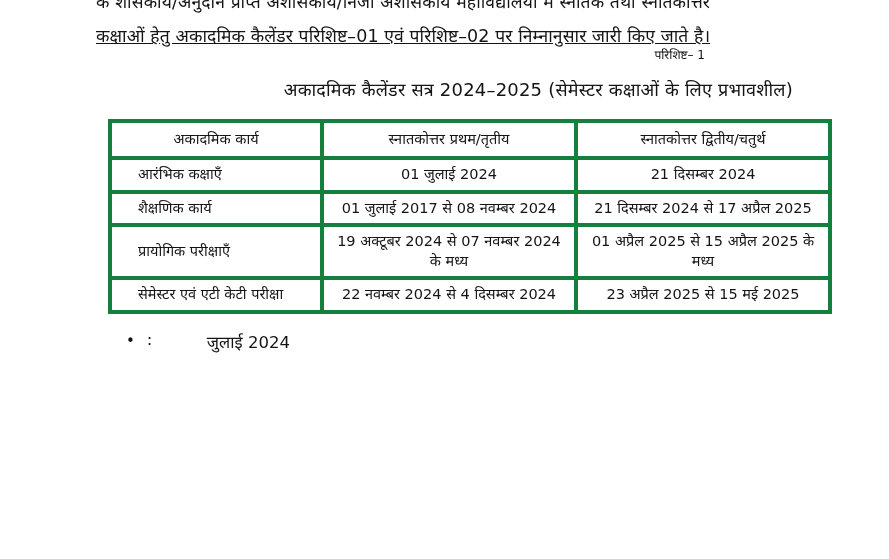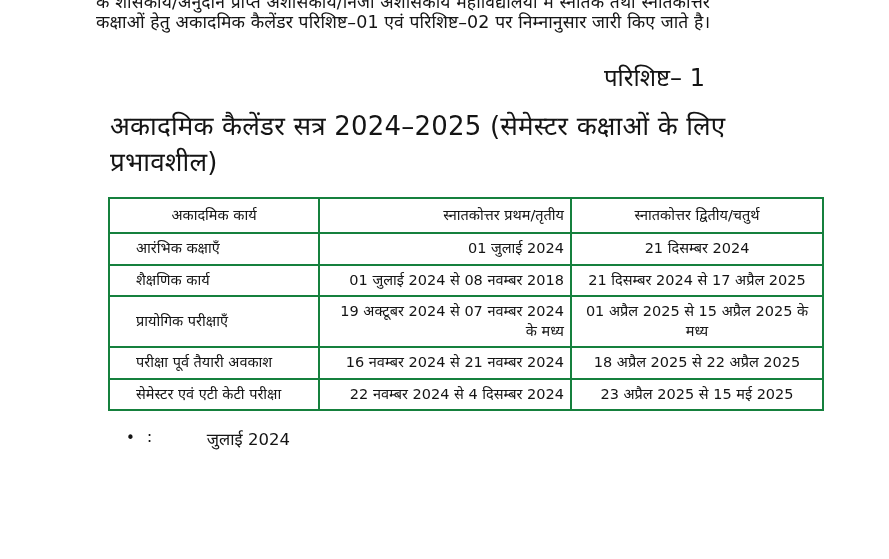"कक्षाओं हेतु अकादमिक कैलेंडर परिशिष्ट–01" .intro-line.second { margin-top: none -> 14px; text-decoration: none -> underline }
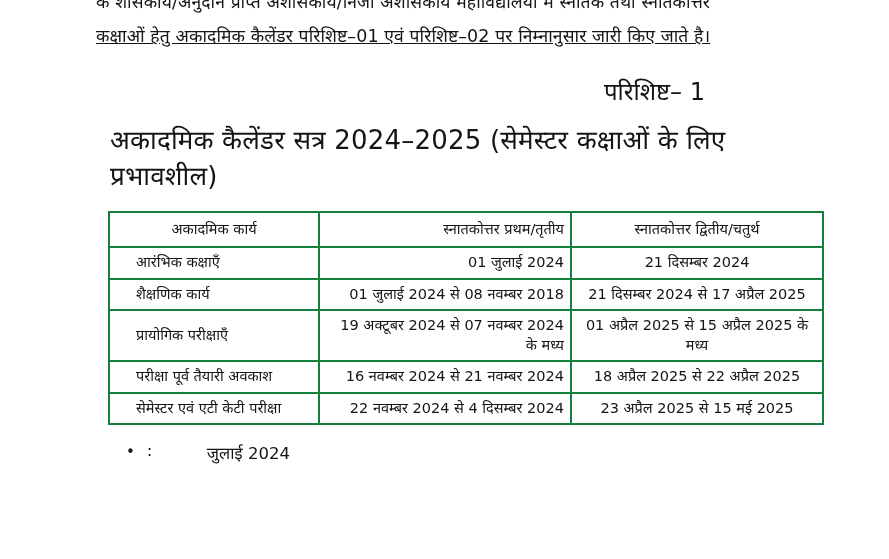"परिशिष्ट– 1" .appendix-label { font-size: 24px -> 12px; margin-top: 28px -> none }
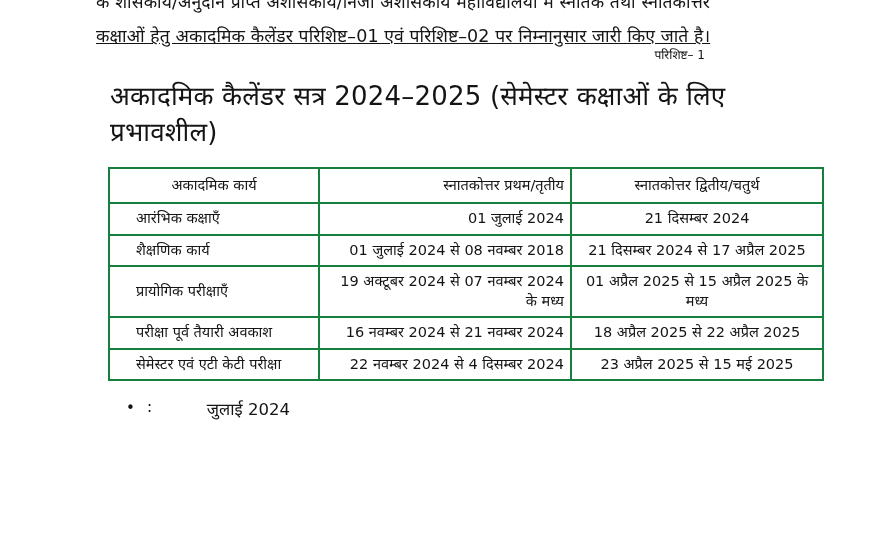"अकादमिक कैलेंडर सत्र 2024–2025 (सेमेस्टर" .doc-title { font-size: 26px -> 18px; text-align: left -> right }
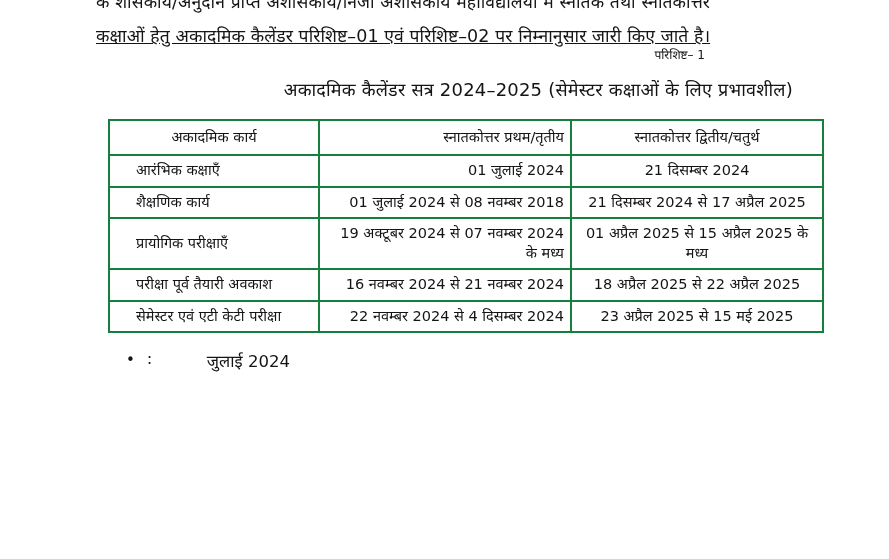"अकादमिक कार्य" table.calendar td { border: 2px solid #15803d -> 4px solid #15803d }
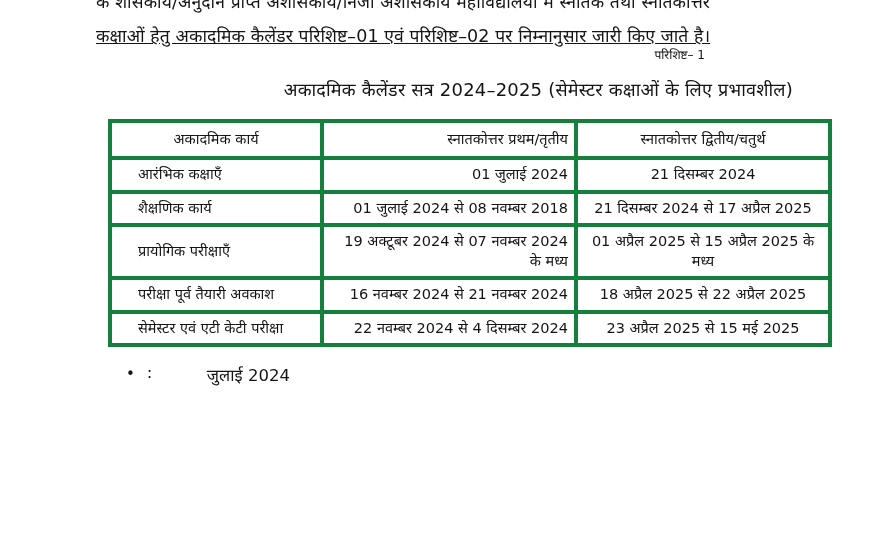"01 जुलाई 2024" table.calendar td.c1 { text-align: right -> center }
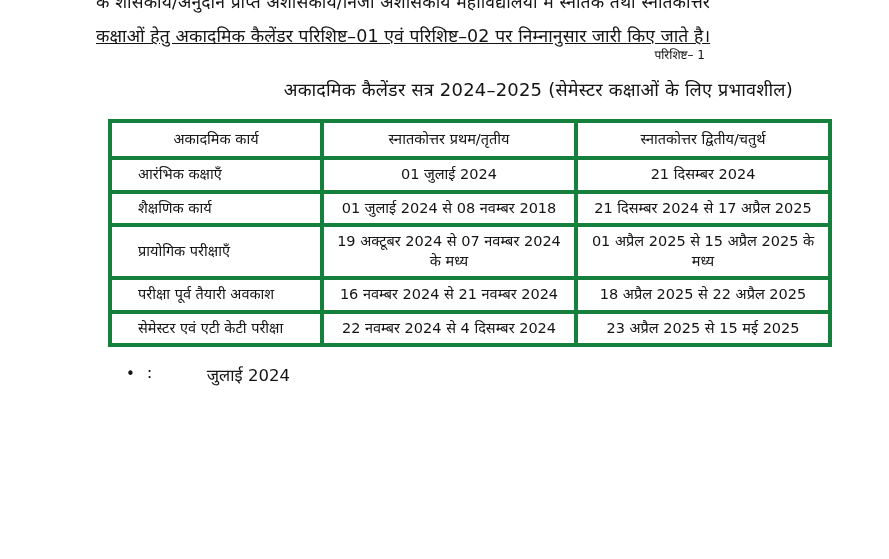"01 जुलाई 2024 से 08" td.c1 { text: 2024 से 08 नवम्बर 2018 -> 2017 से 08 नवम्बर 2024 }
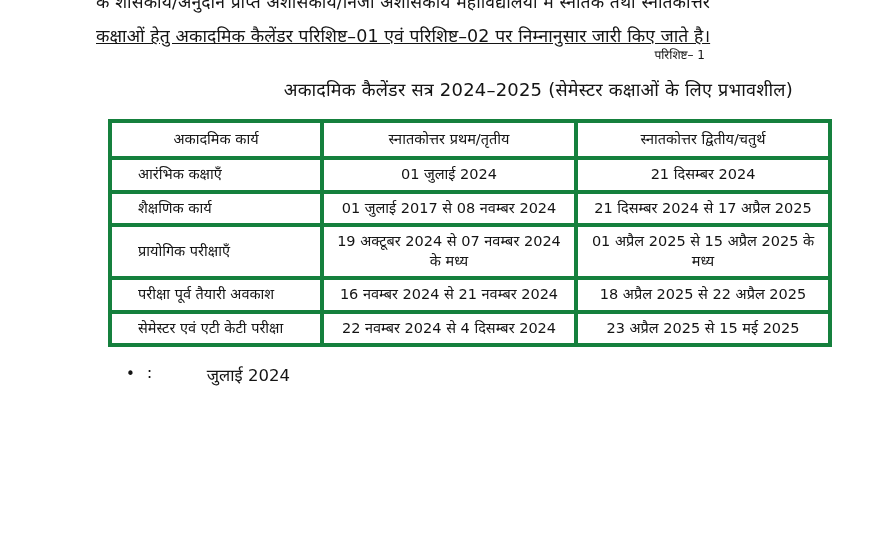"परीक्षा पूर्व तैयारी अवकाश" tr { html: <tr> <td>परीक्षा पूर्व तैयारी अवकाश</td> <td>16 नवम्बर 2024 से 21 नवम्बर 2024</td> <td>18 अप्रैल 2025 से 22 अप्रैल 2025</td> </tr> -> none }
